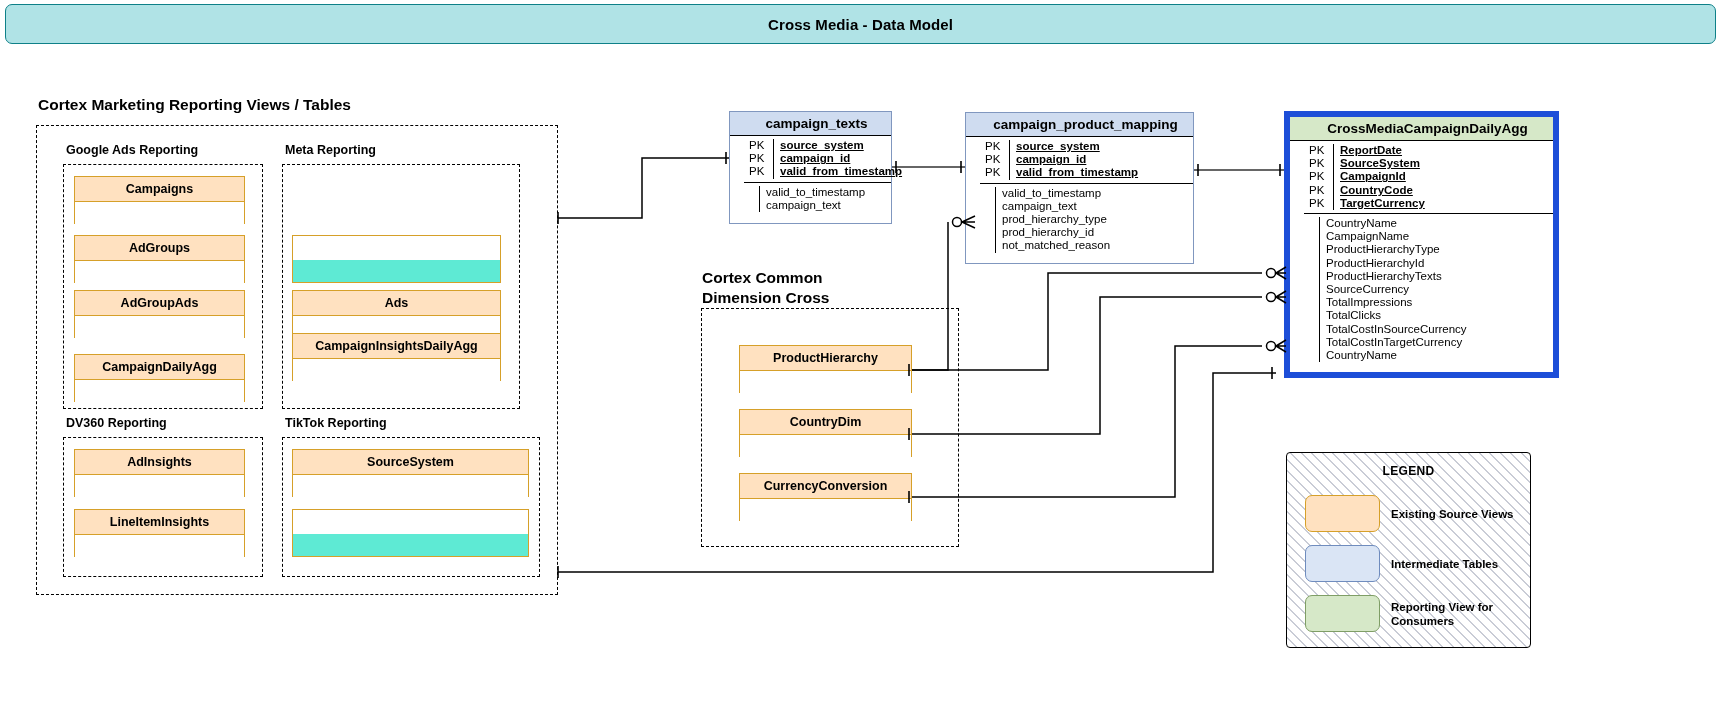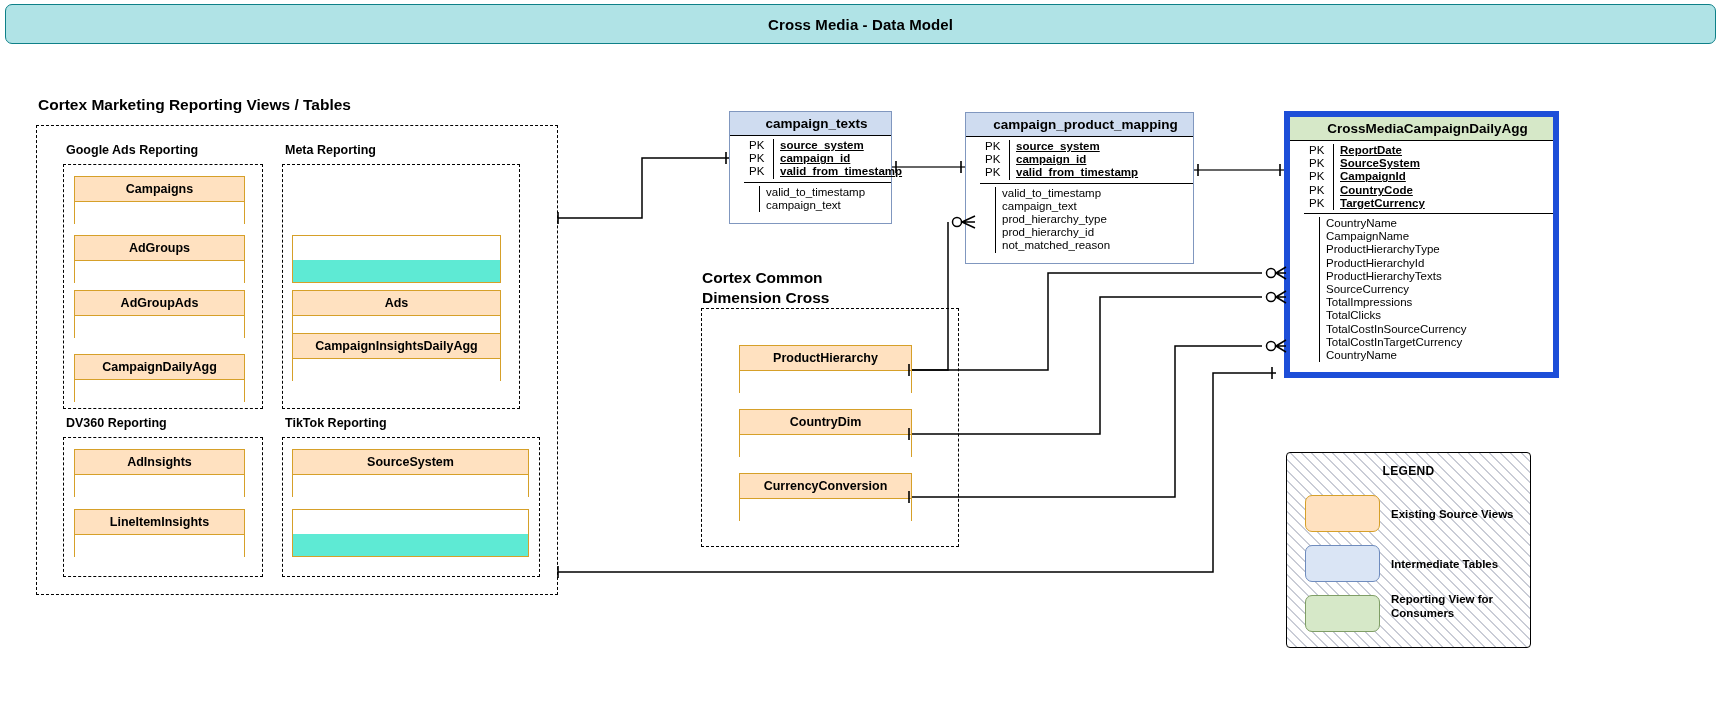"Reporting View for Consumers" div.lg-lb { top: 139px -> 147px }
